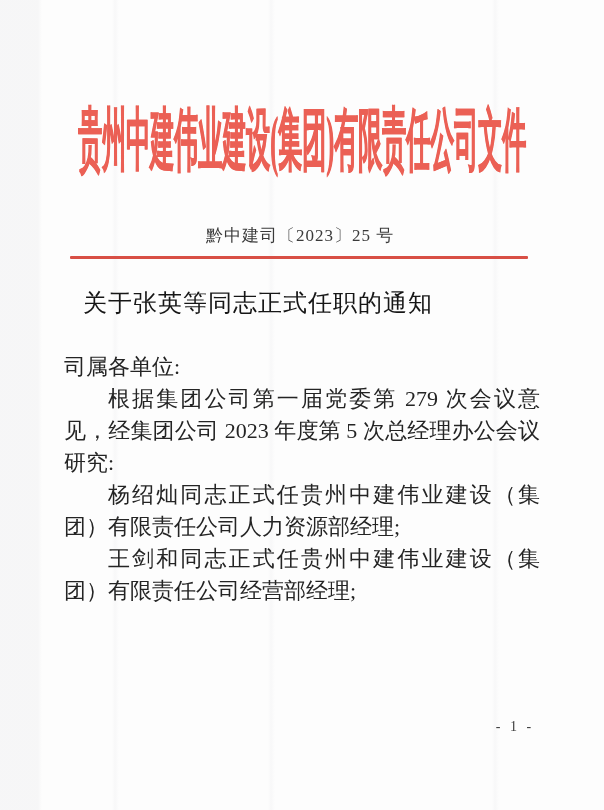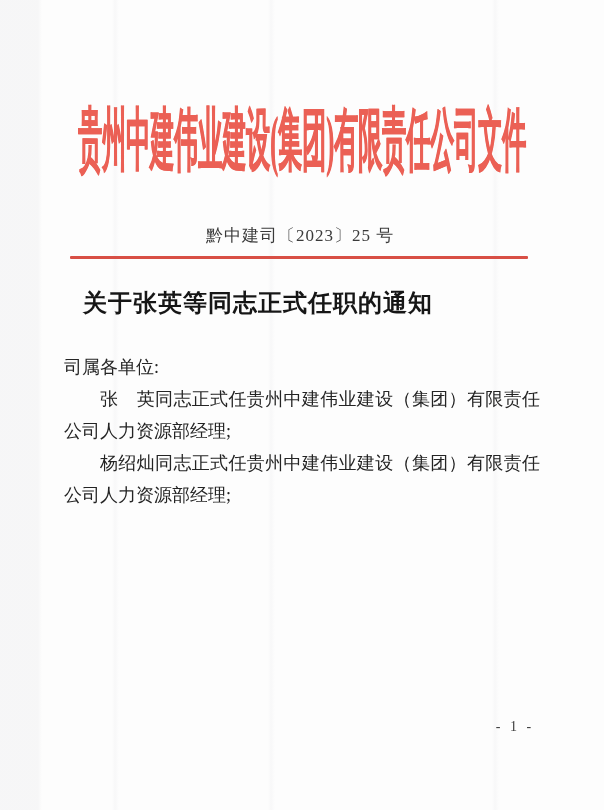"关于张英等同志正式任职的通知" .doc-title { font-weight: bold -> normal }
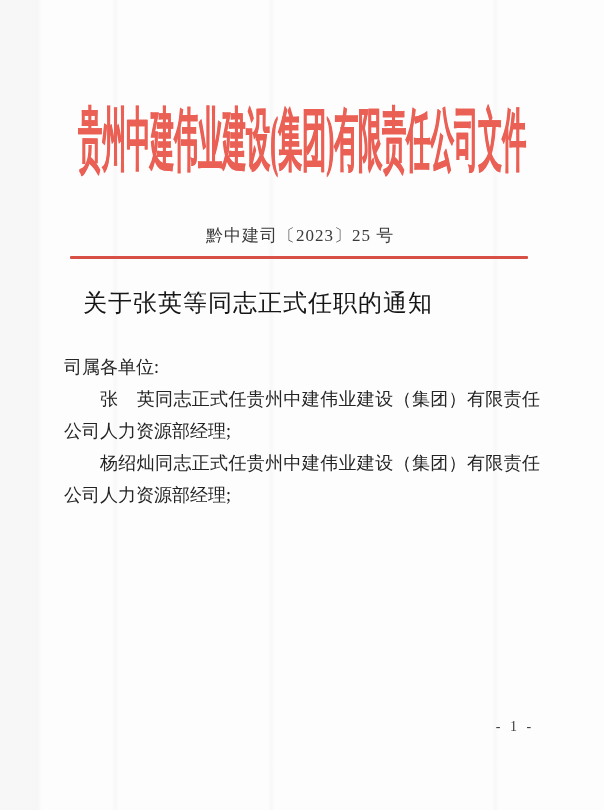"司属各单位:" .doc-body { font-size: 18px -> 22px }
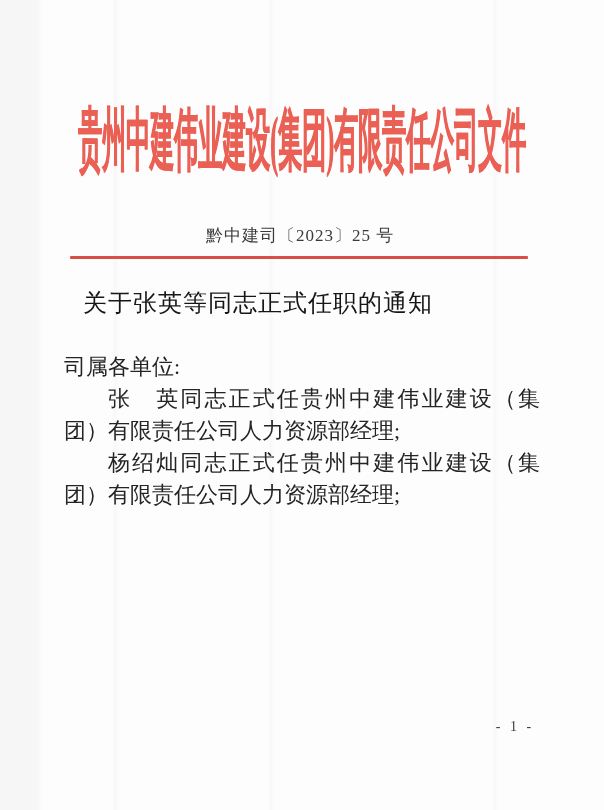"根据集团公司第一届党委第 279 次会议意见，经集团公司 2023 年度第" p { html: none -> <p>根据集团公司第一届党委第 279 次会议意见，经集团公司 2023 年度第 5 次总经理办公会议研究:</p> }
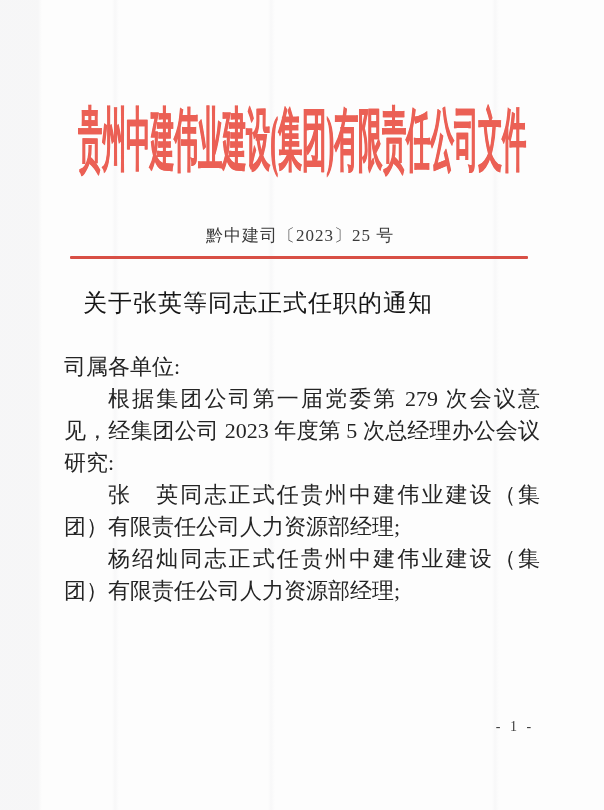"张 英同志正式任贵州中建伟业建设（集团）有限责任公司人力资源部经理;" p { html: <p>张 英同志正式任贵州中建伟业建设（集团）有限责任公司人力资源部经理;</p> -> none }
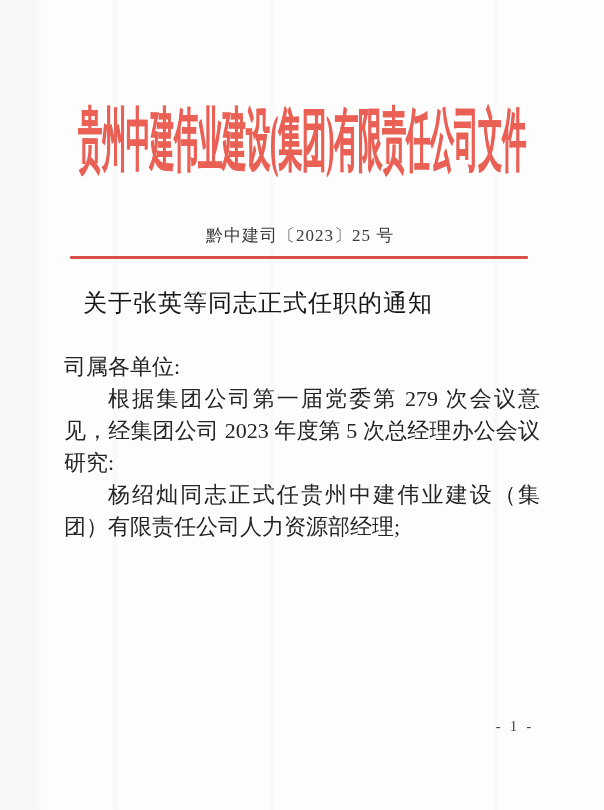"王剑和同志正式任贵州中建伟业建设（集团）有限责任公司经营部经理;" p { html: none -> <p>王剑和同志正式任贵州中建伟业建设（集团）有限责任公司经营部经理;</p> }
